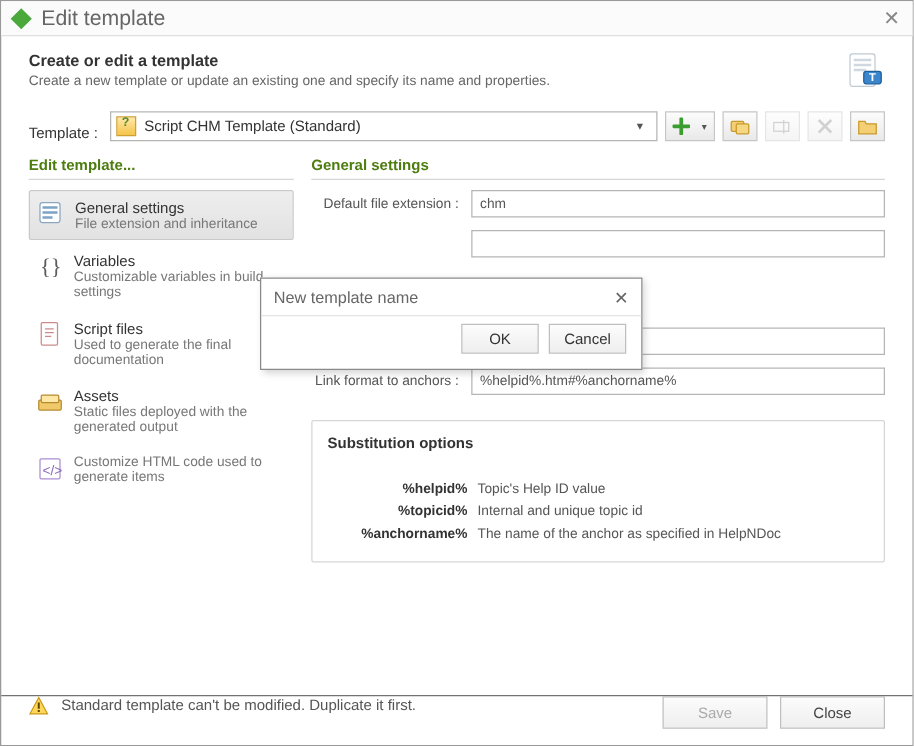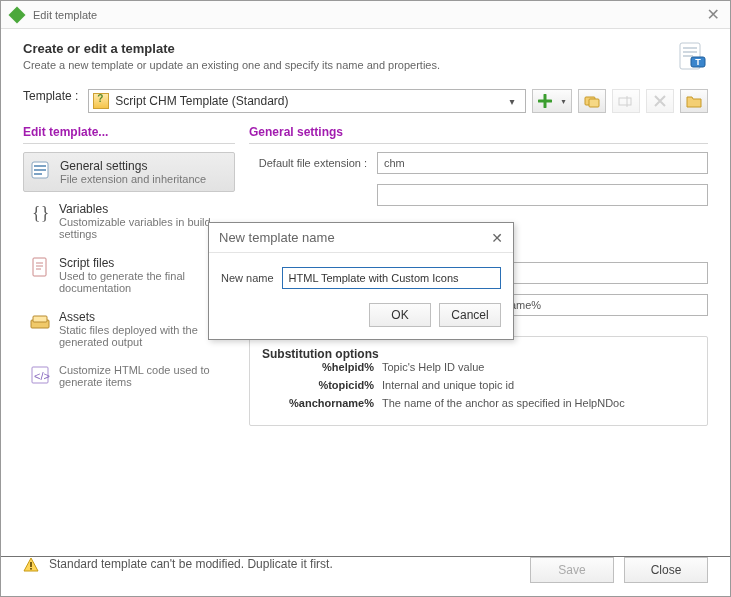"Edit template" .titlebar-title { font-size: 11px -> 17px }
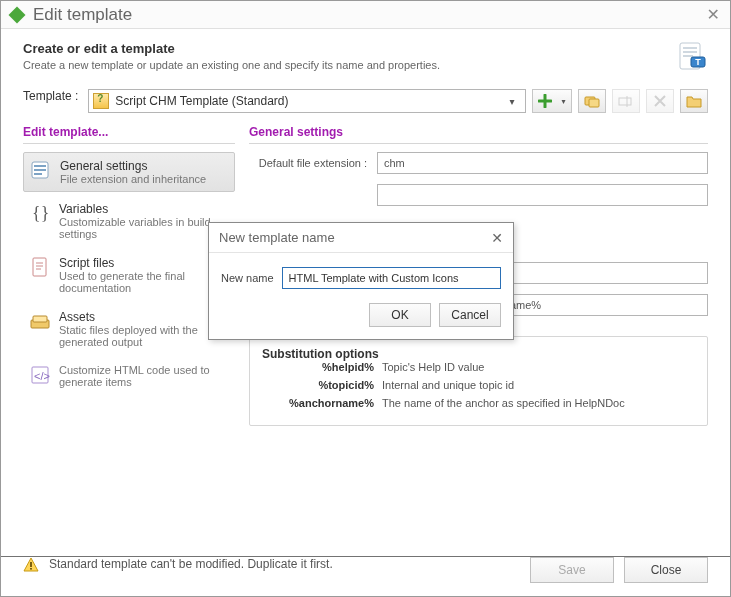"Template :" .template-row { align-items: flex-start -> flex-end }
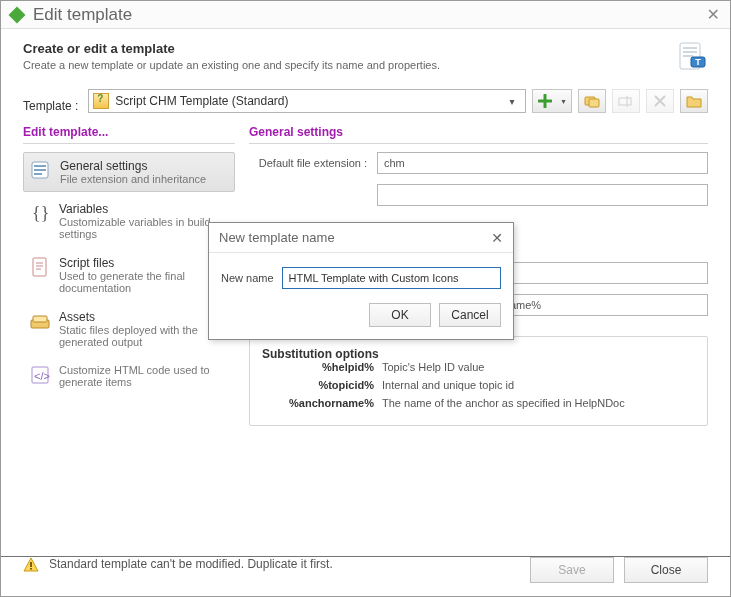"Edit template..." .col-title { color: #a21caf -> #4d7c0f }
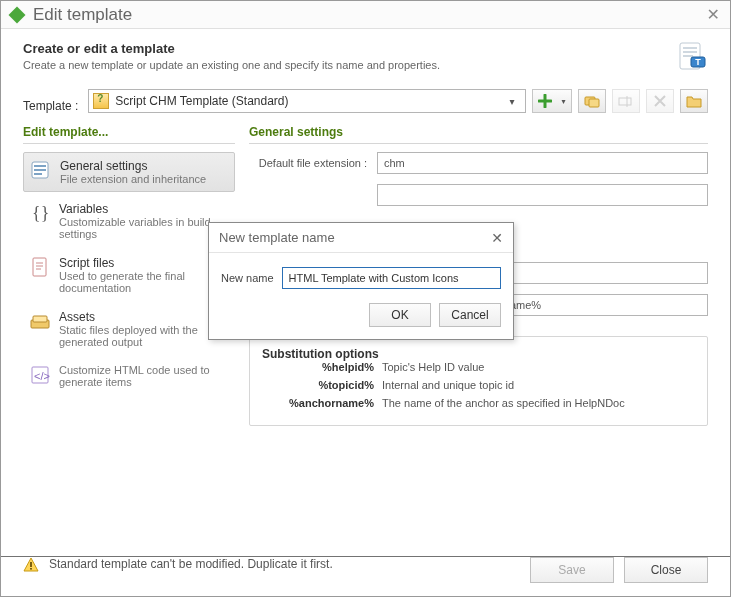"New name" div.modal-body { html: <div> <div>New name</div> <input> </div> -> none }
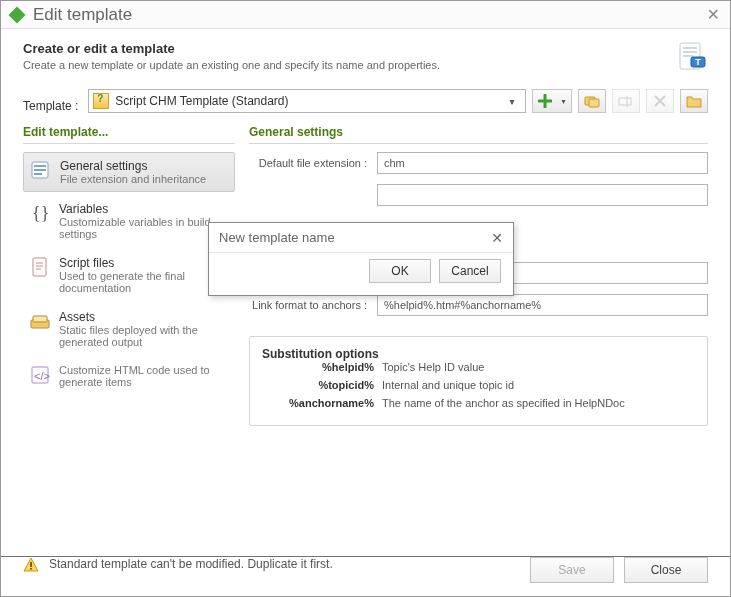"Substitution options" .subst-title { margin-bottom: 0 -> 24px }
